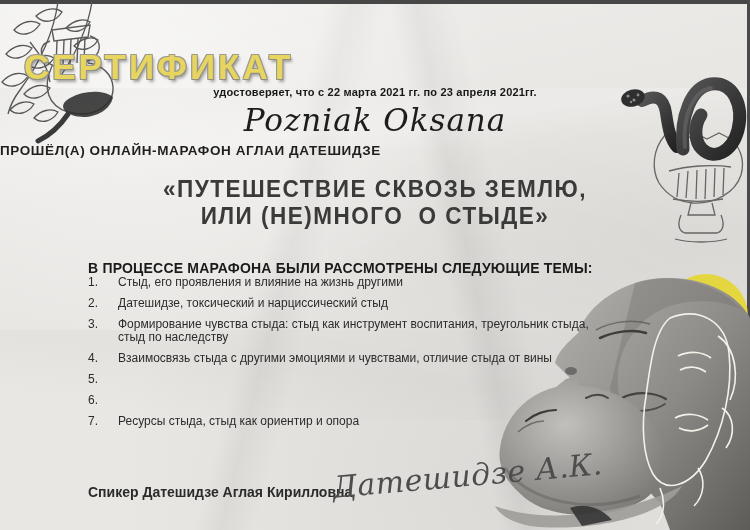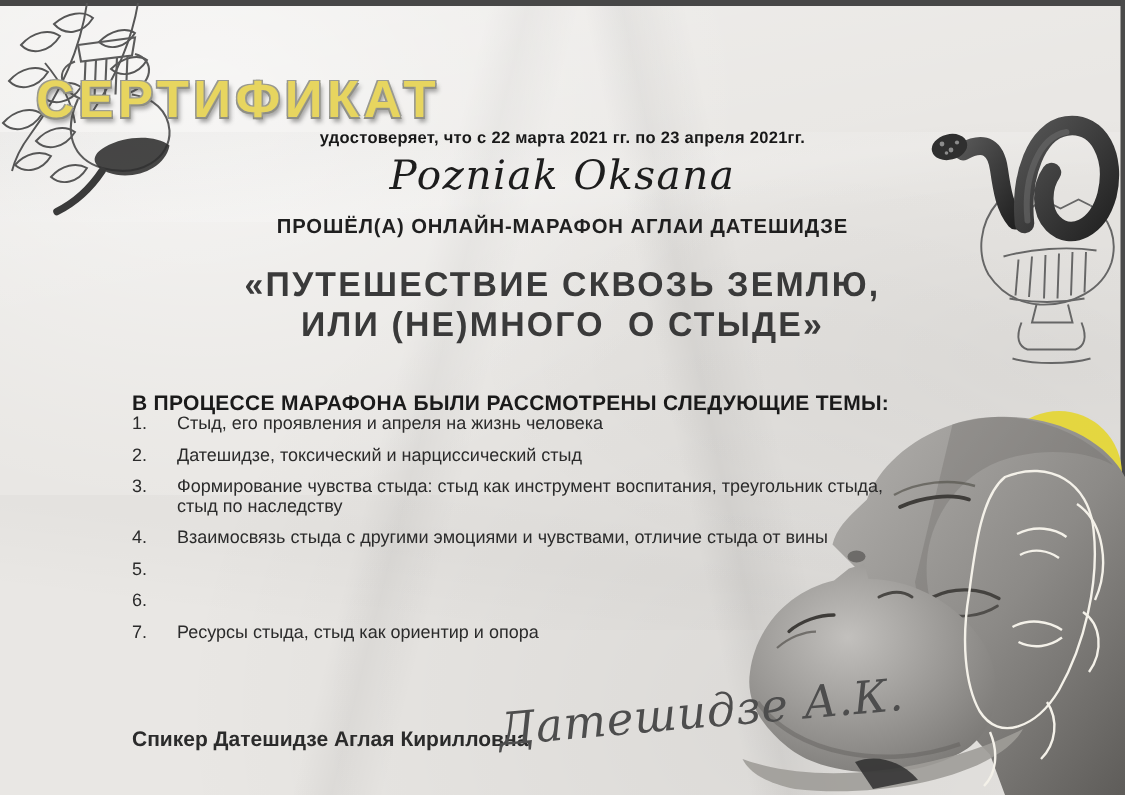"Pozniak Oksana" .recipient { font-size: 27px -> 31px }
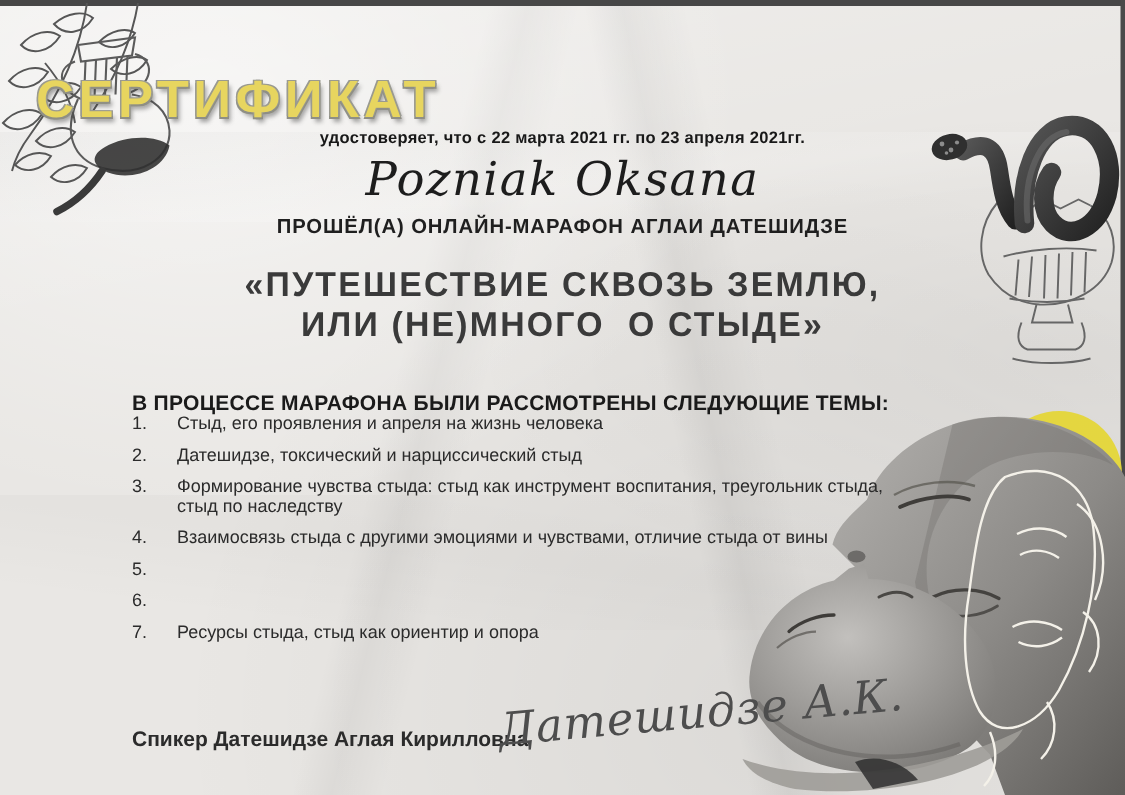"ПРОШЁЛ(А) ОНЛАЙН-МАРАФОН АГЛАИ ДАТЕШИДЗЕ" .subtitle { text-align: center -> none }
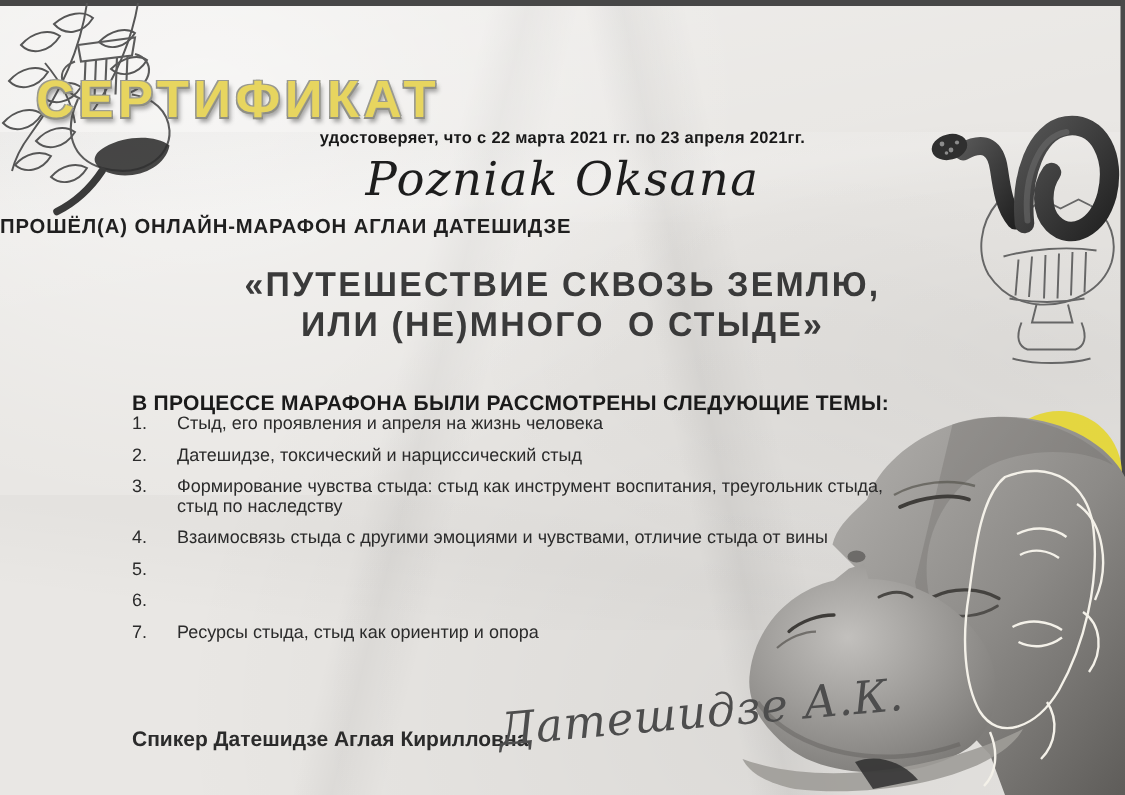"Стыд, его проявления и апреля" span.ttext { text: апреля на жизнь человека -> влияние на жизнь другими }
